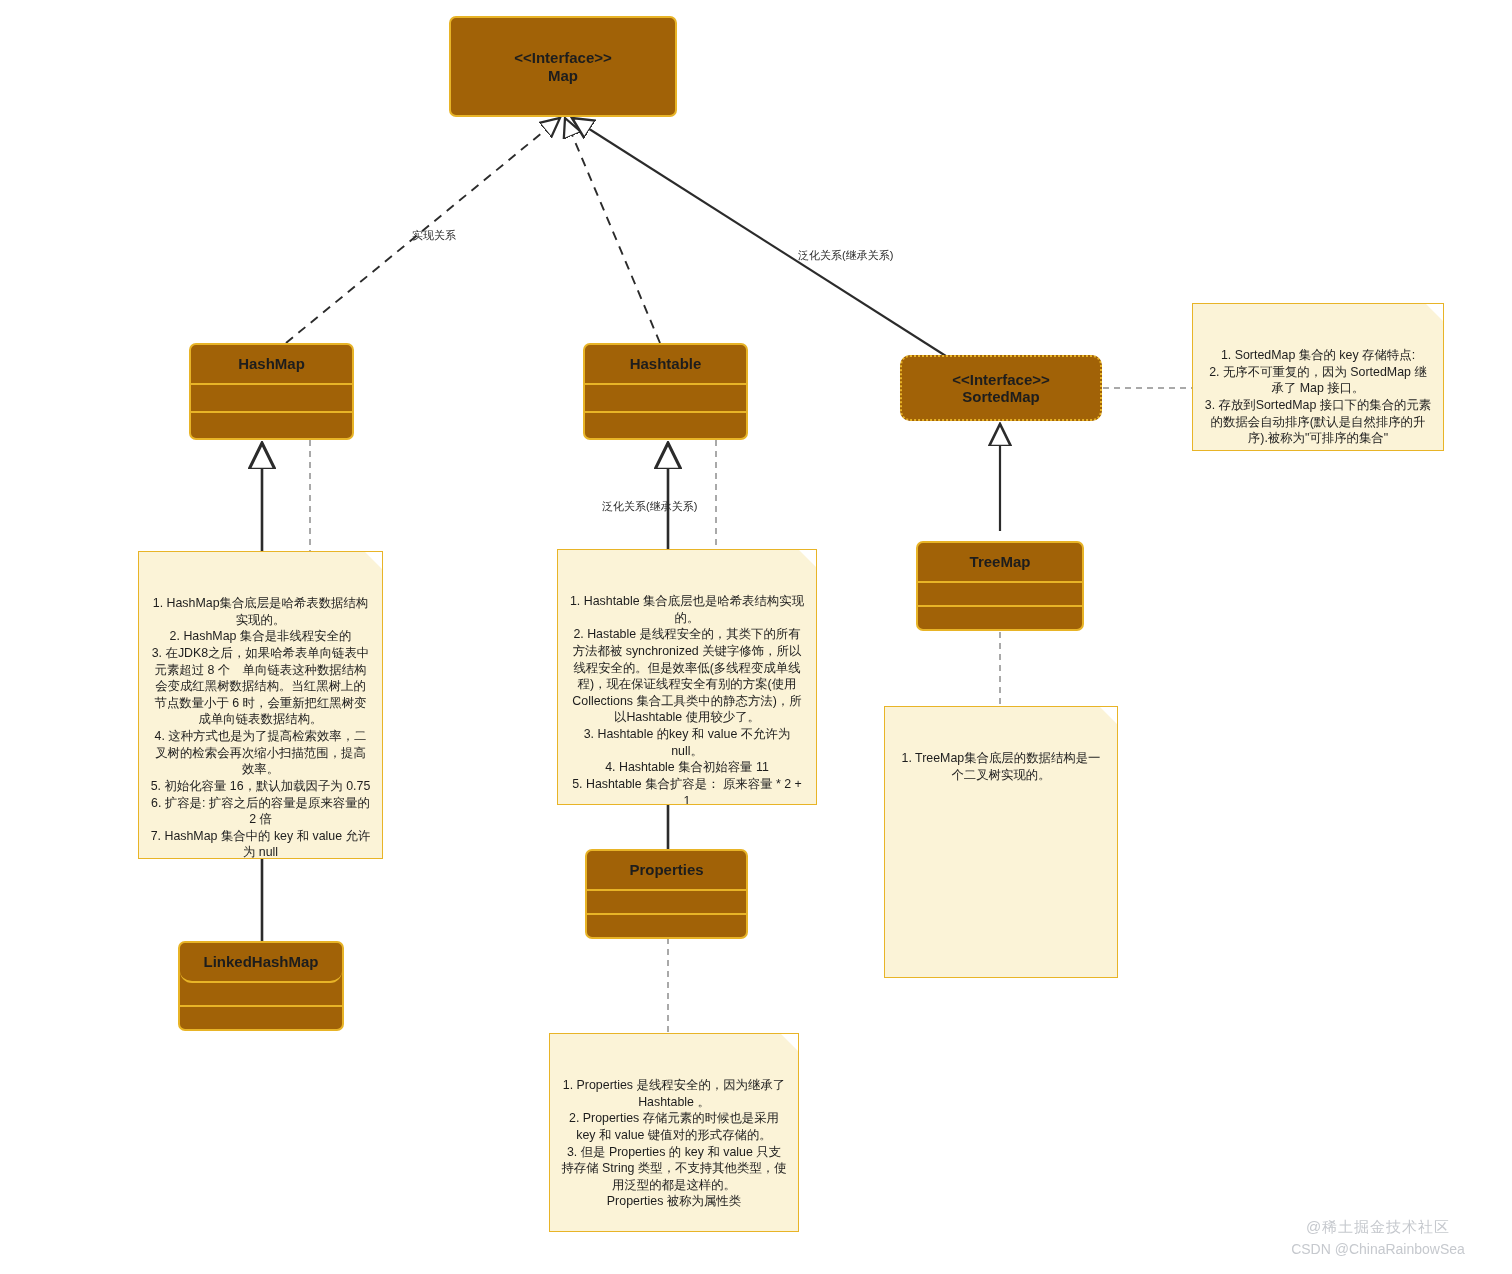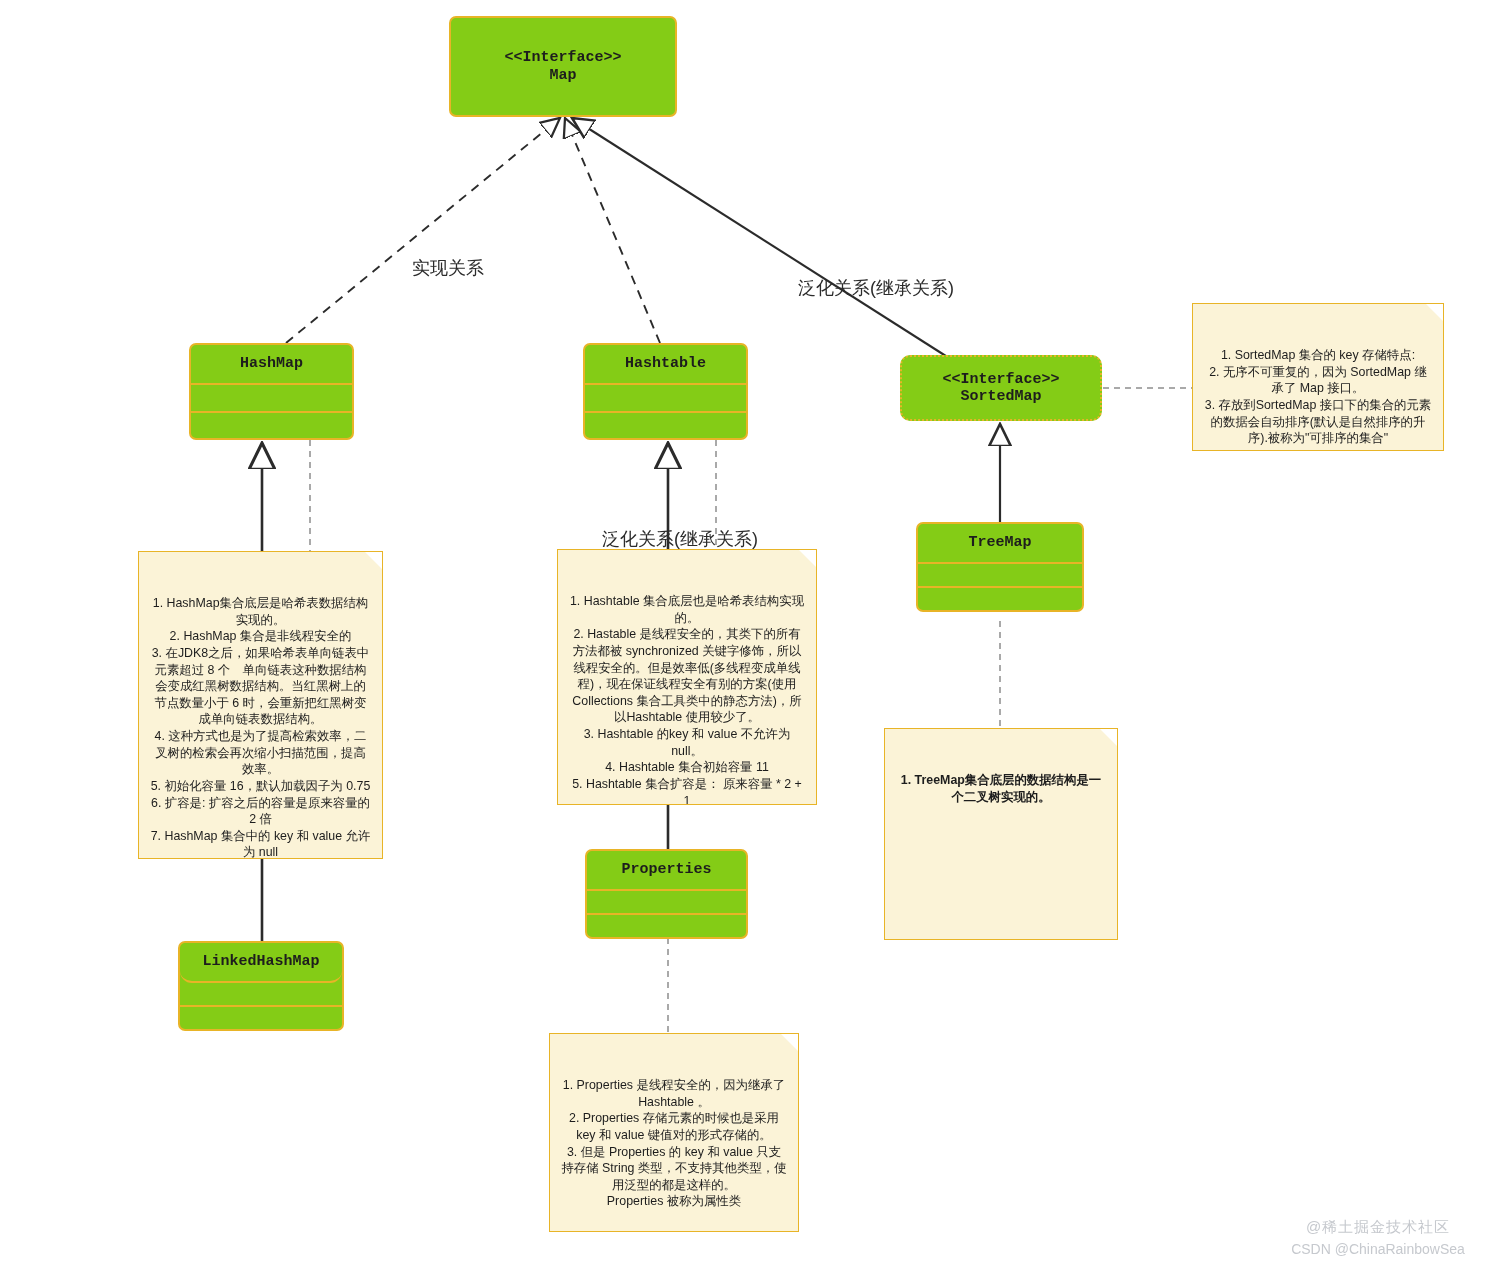"<<Interface>>" .uml-class { background: #84cc16 -> #a16207; font-family: Liberation Mono, monospace -> none }
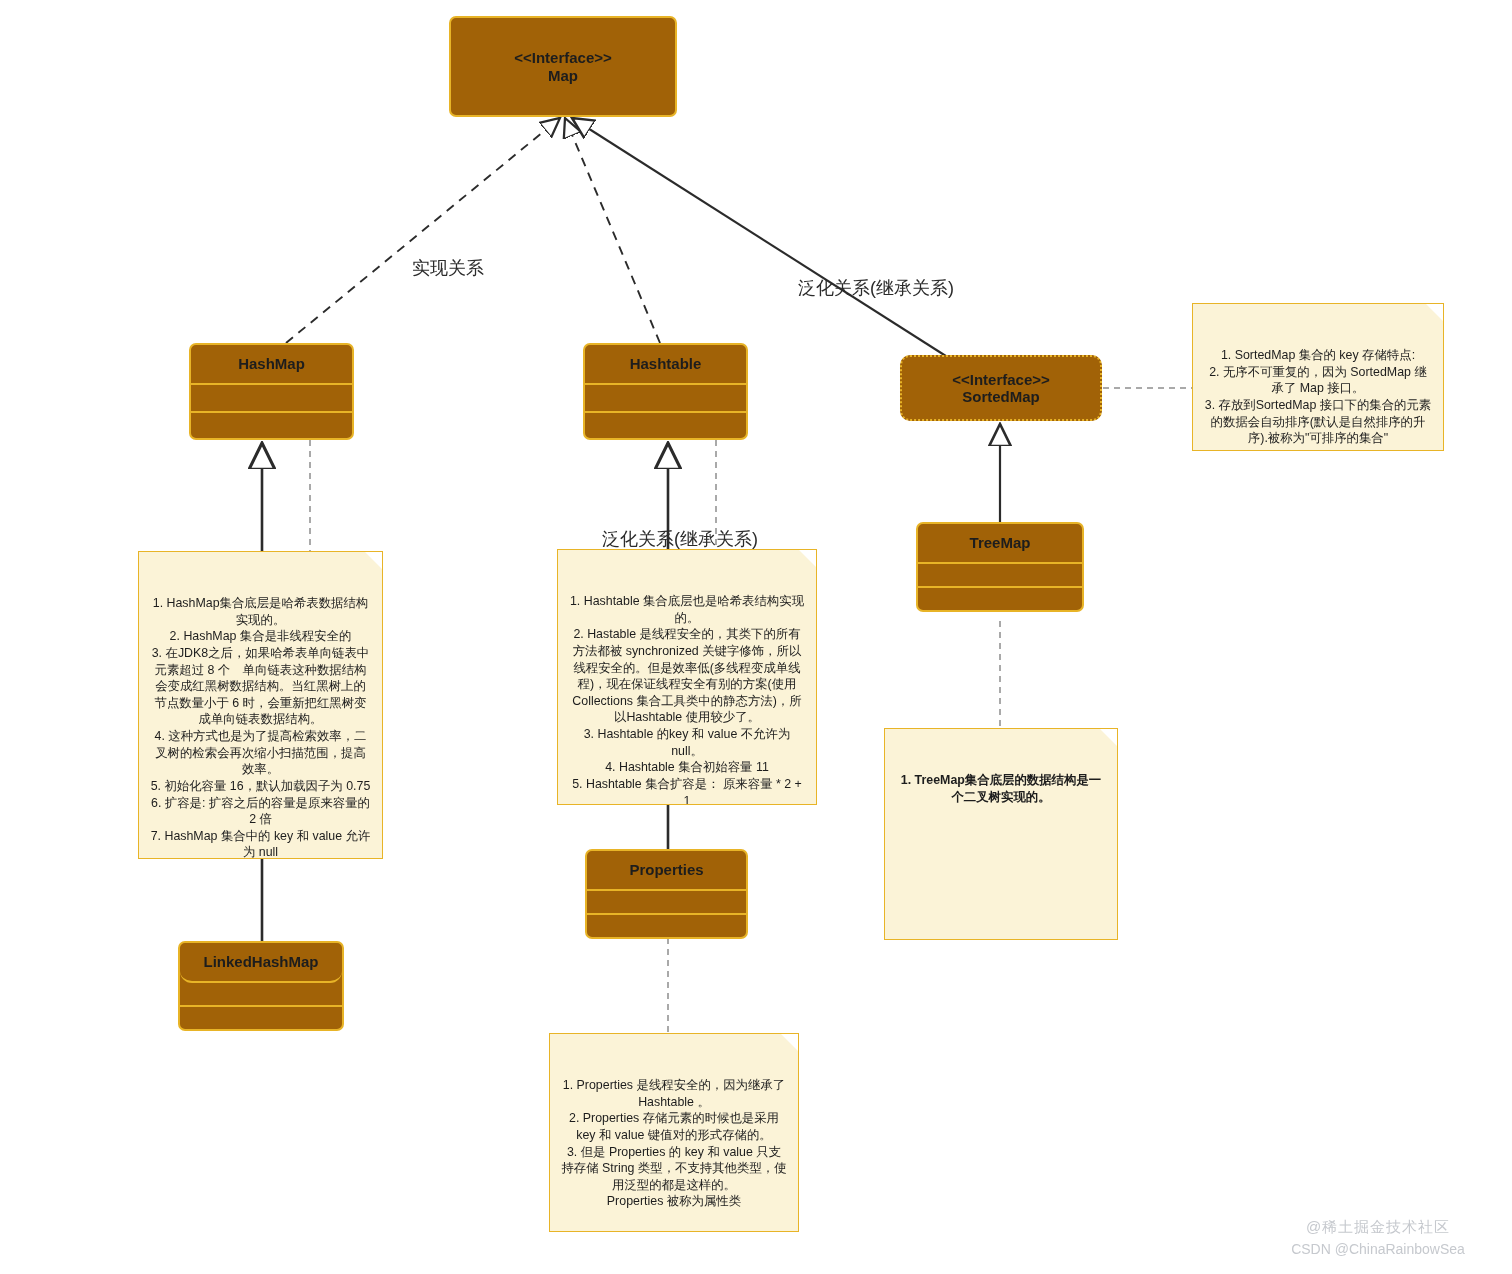"实现关系" .edge-label { font-size: 18px -> 11px; margin-top: 28px -> none }
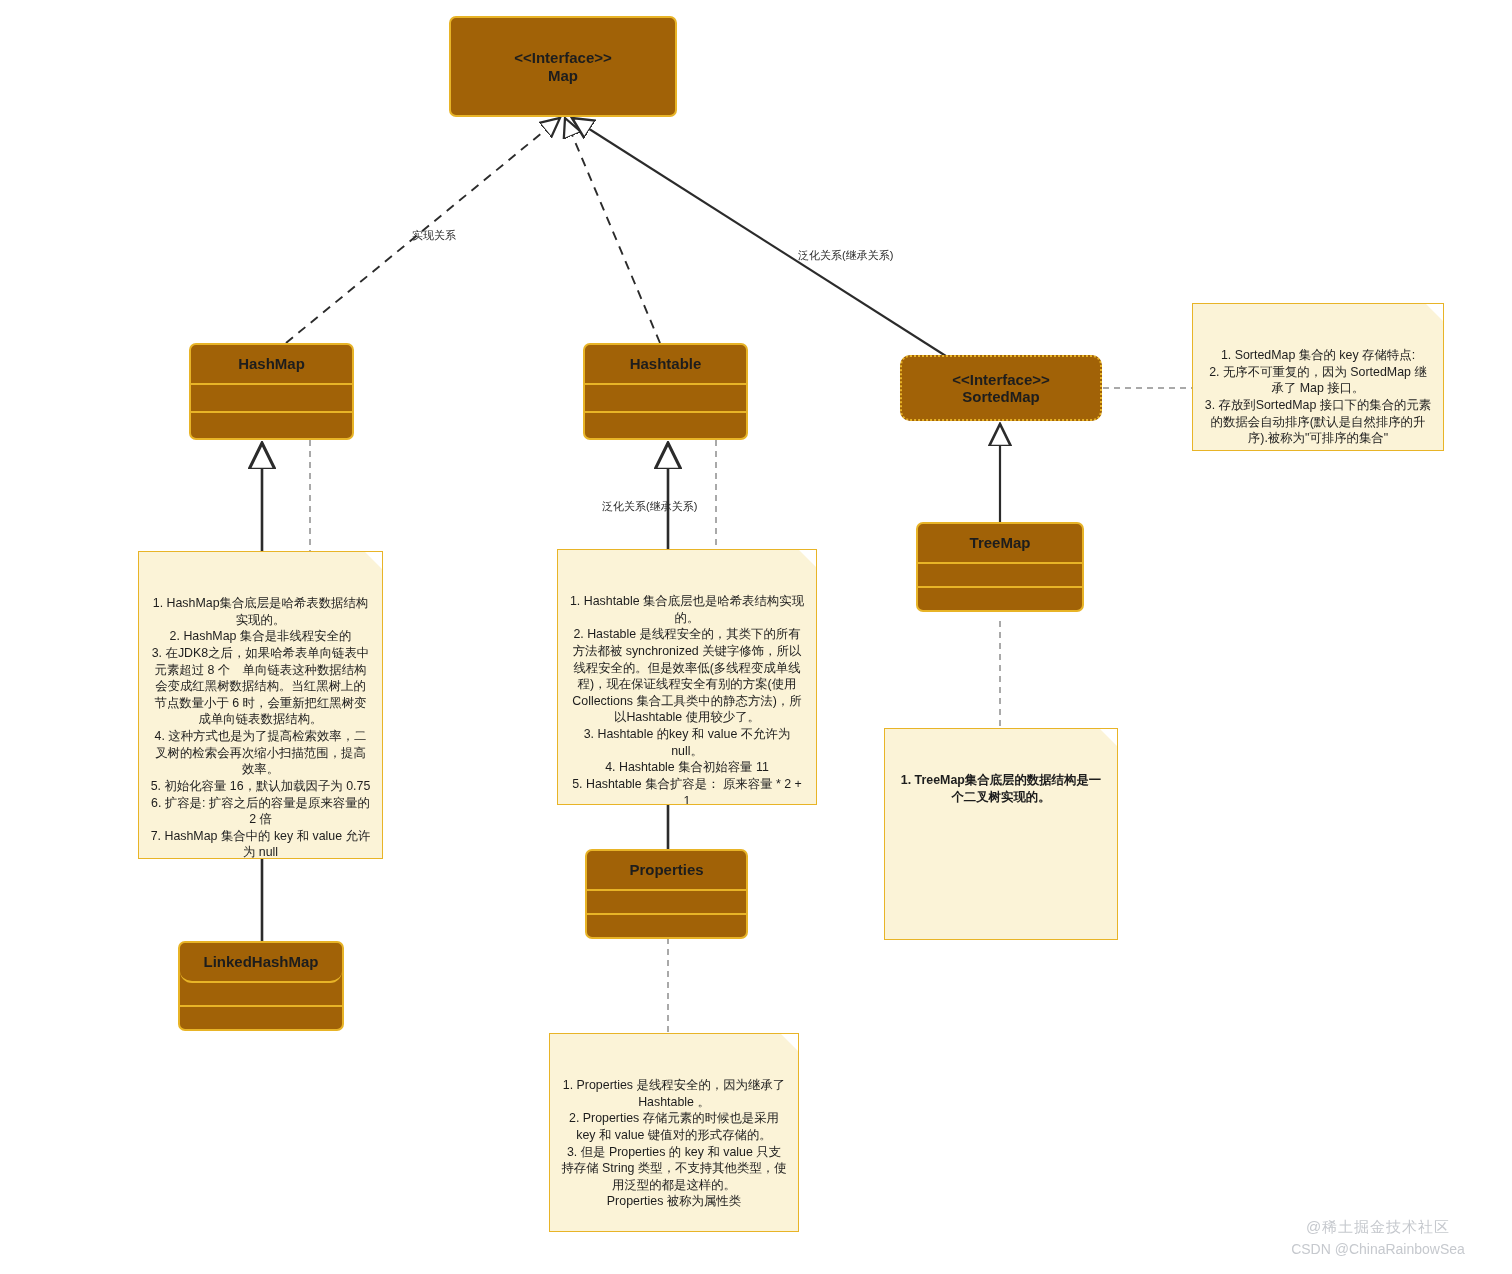"TreeMap" div.uml-class { top: 522px -> 541px }
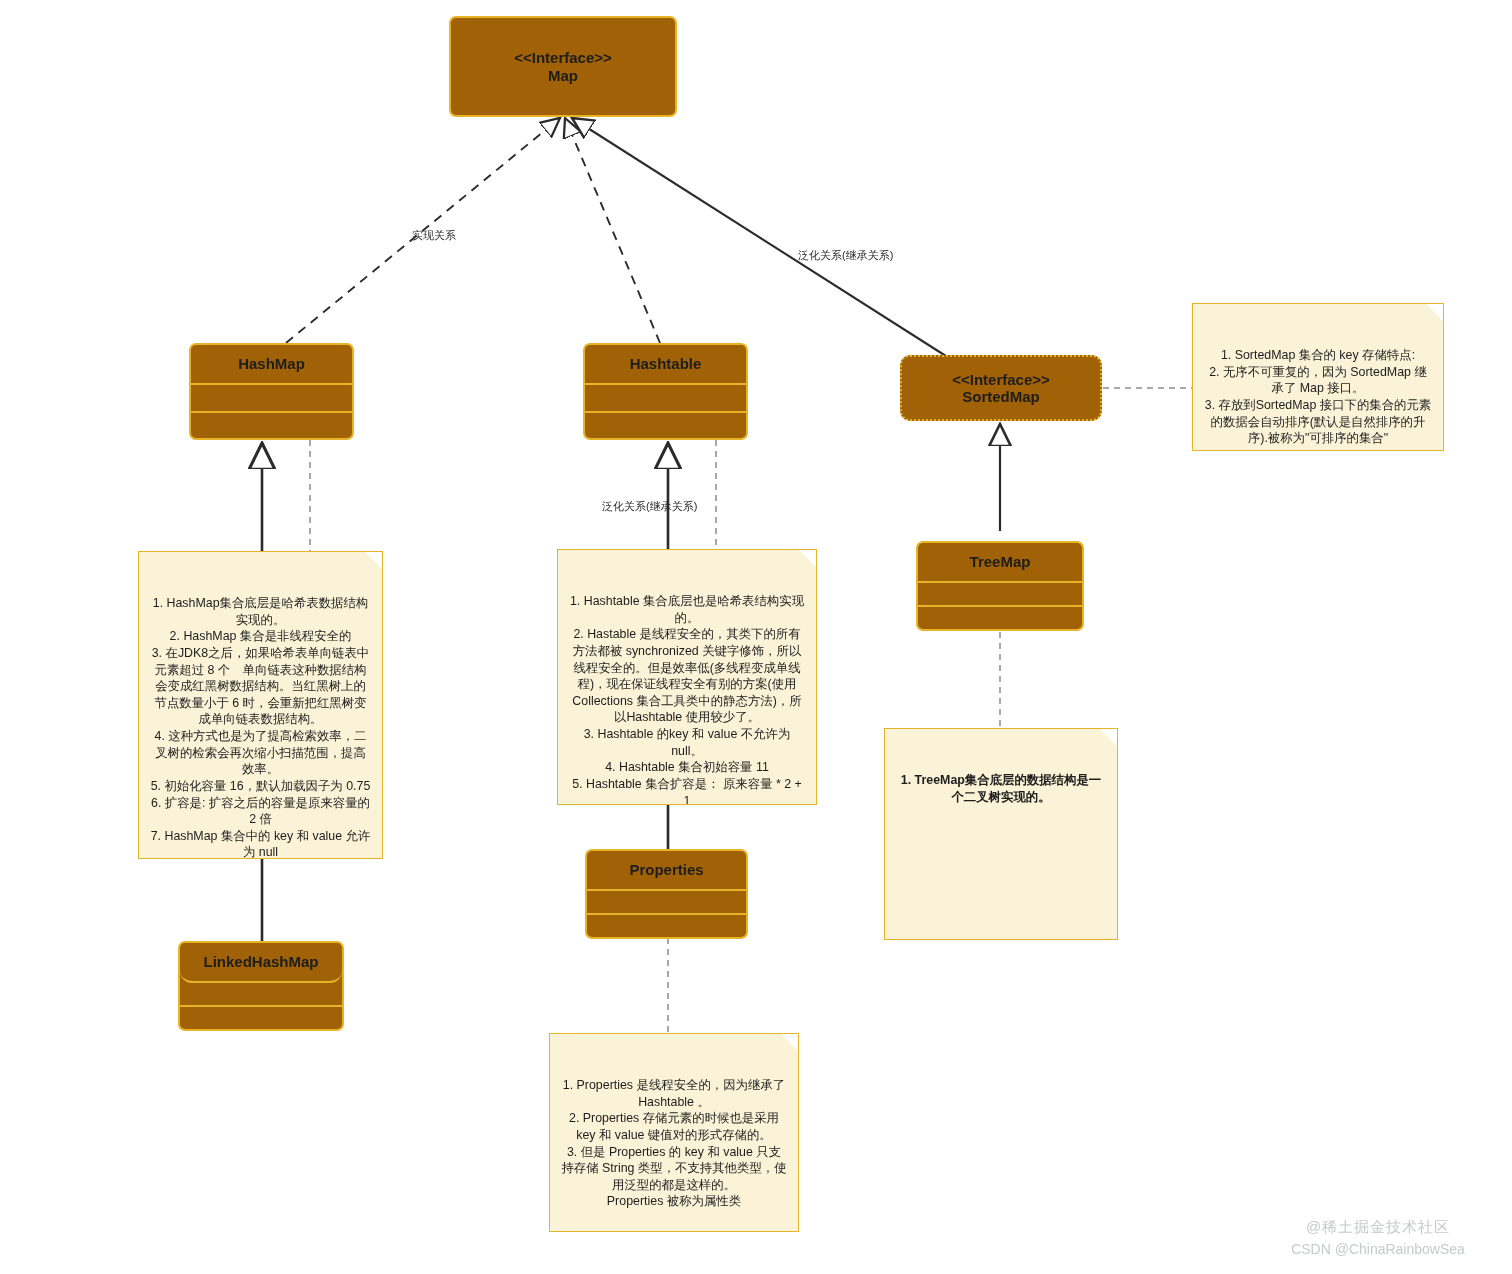"1. TreeMap集合底层的数据结构是一个二叉树实现的。" div.uml-note { font-weight: bold -> none; height: 212px -> 272px; top: 728px -> 706px }
